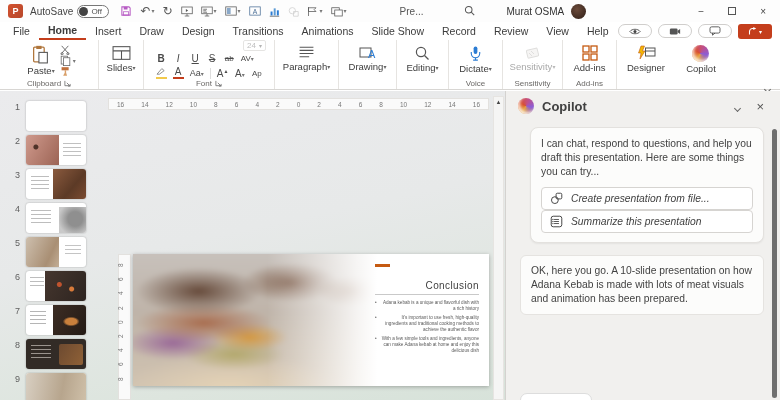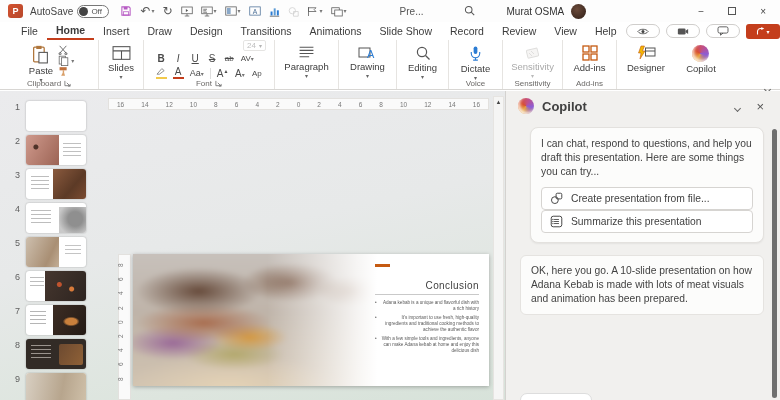"File" .tabrow { padding: 0 4px 0 12px -> 0 4px 0 4px }
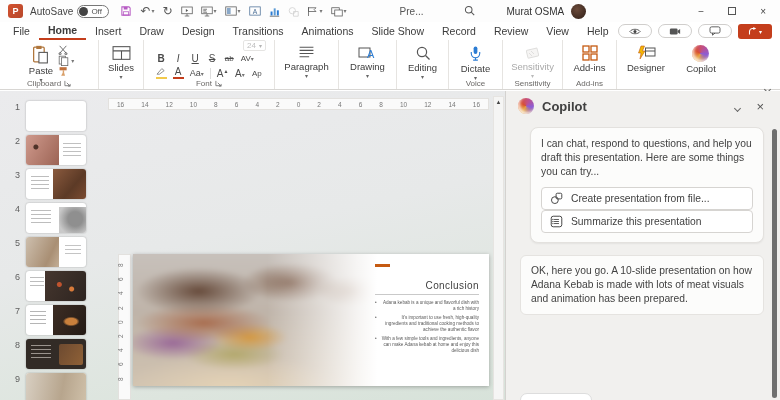"Paste" .bigbtn .blabel { flex-direction: column -> none }
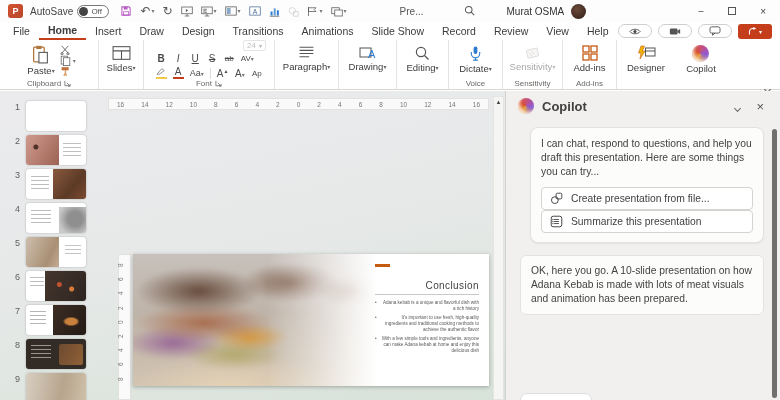"Create presentation from file..." .cp-sug { font-style: none -> italic }
